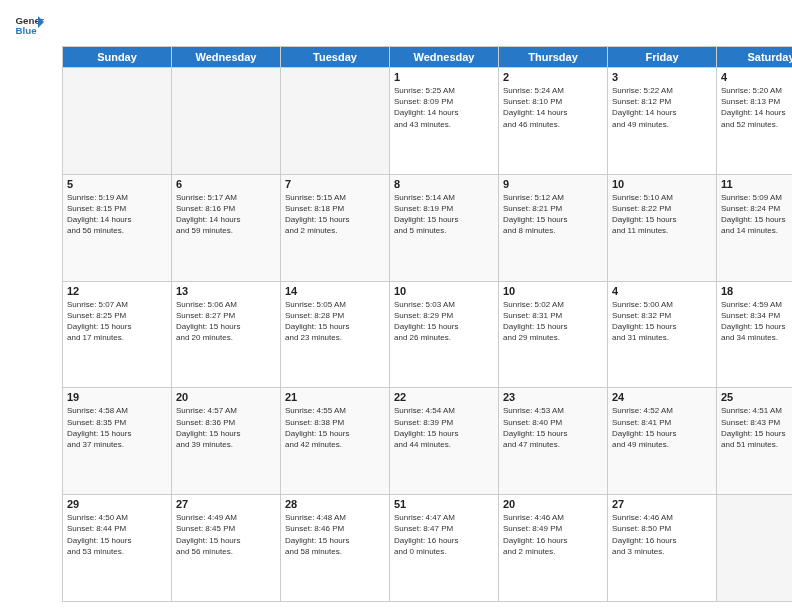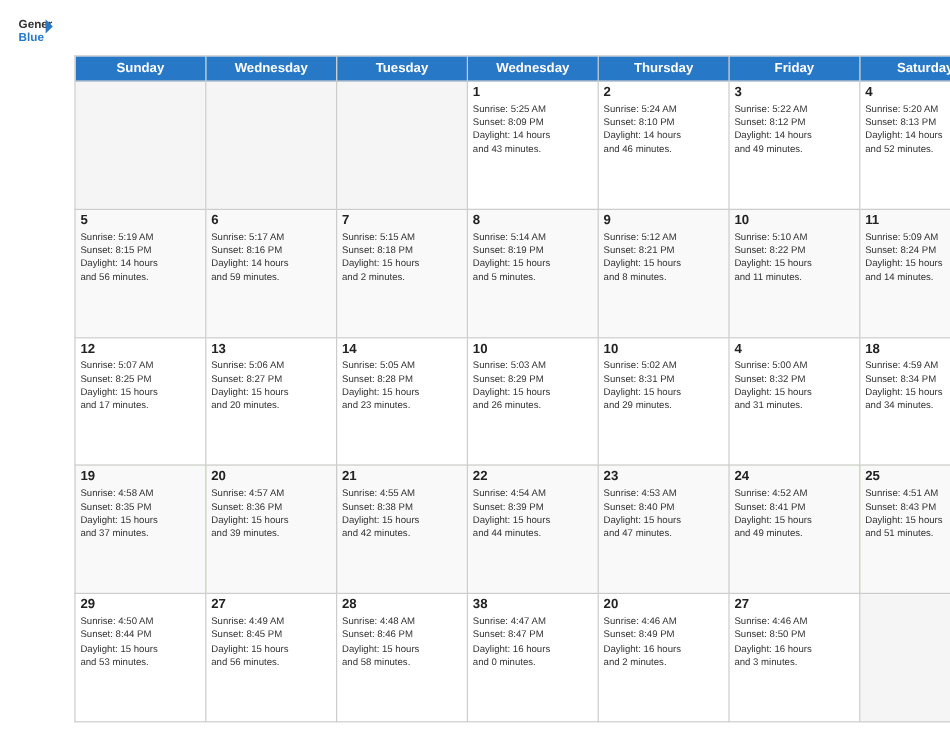"38" span.day-num { text: 38 -> 51 }
